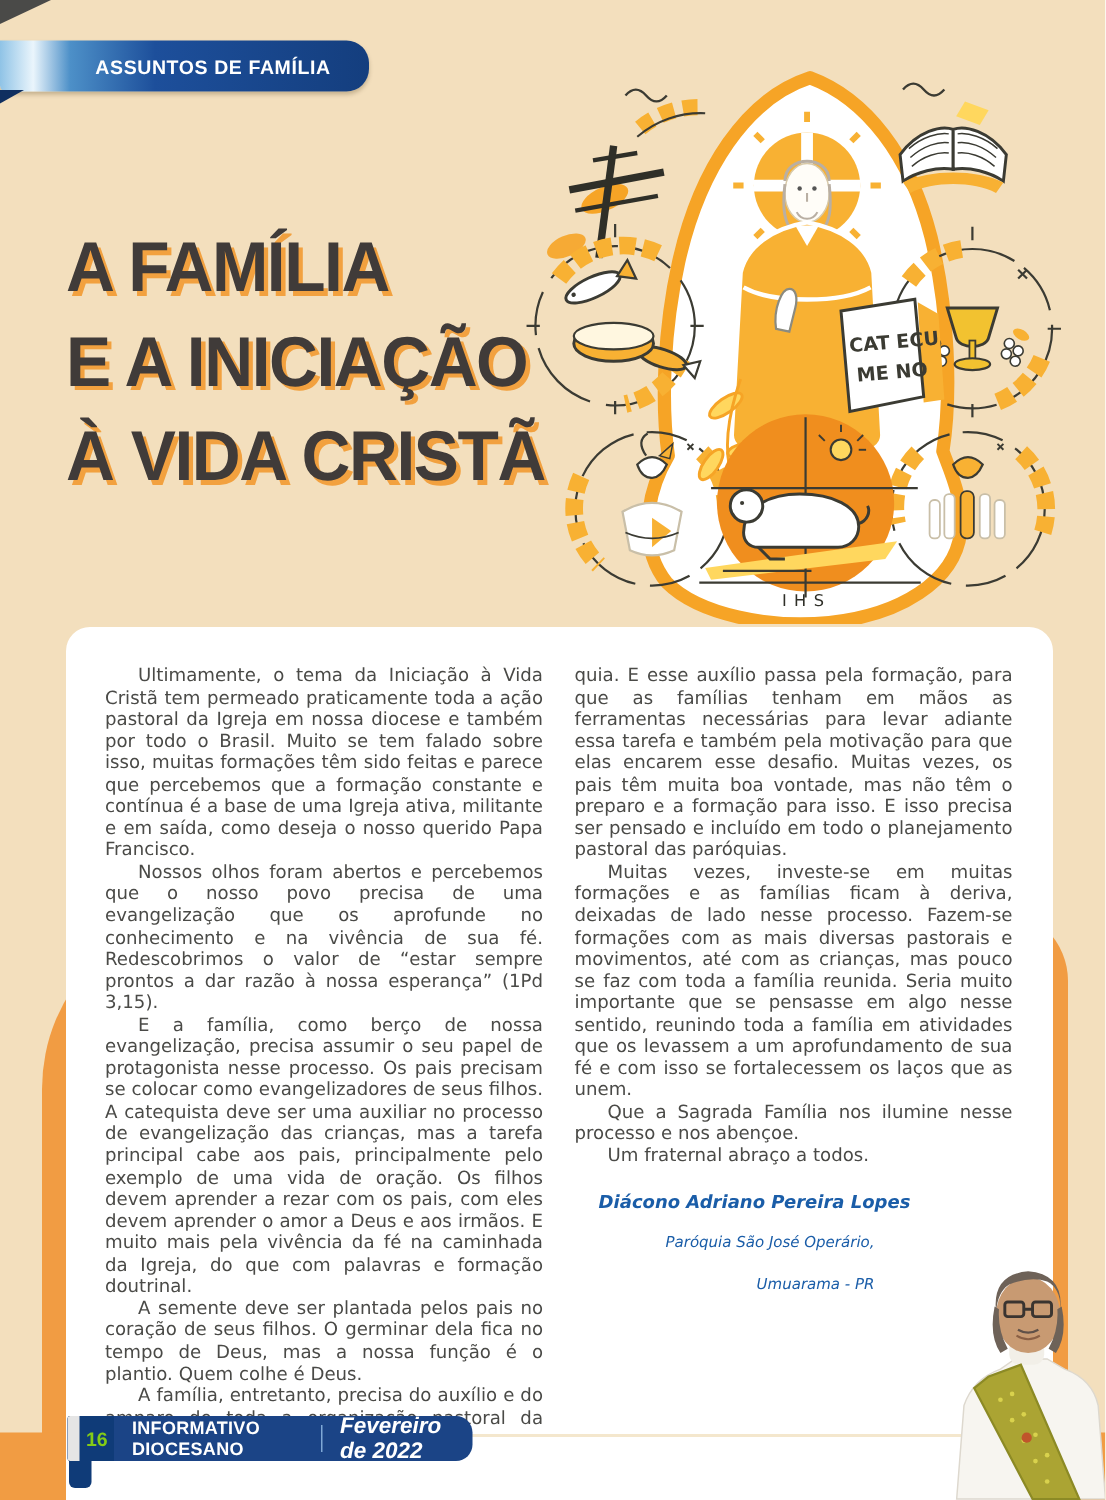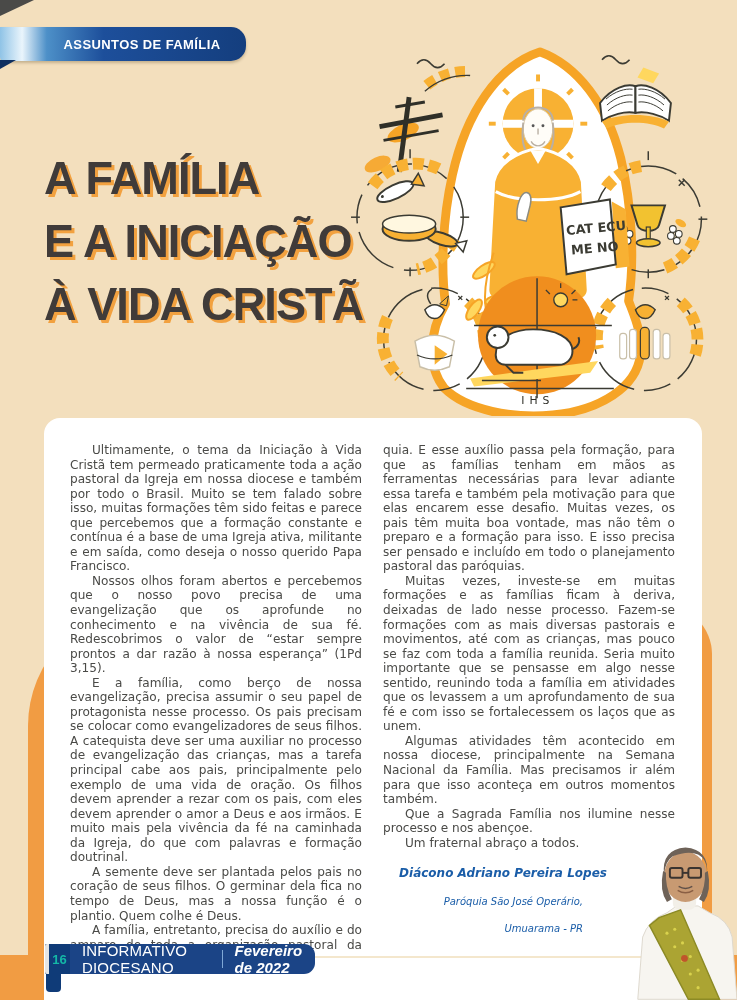"Algumas atividades têm acontecido em" p { html: <p>Algumas atividades têm acontecido em nossa diocese, principalmente na Semana Nacional da Família. Mas precisamos ir além para que isso aconteça em outros momentos também.</p> -> none }
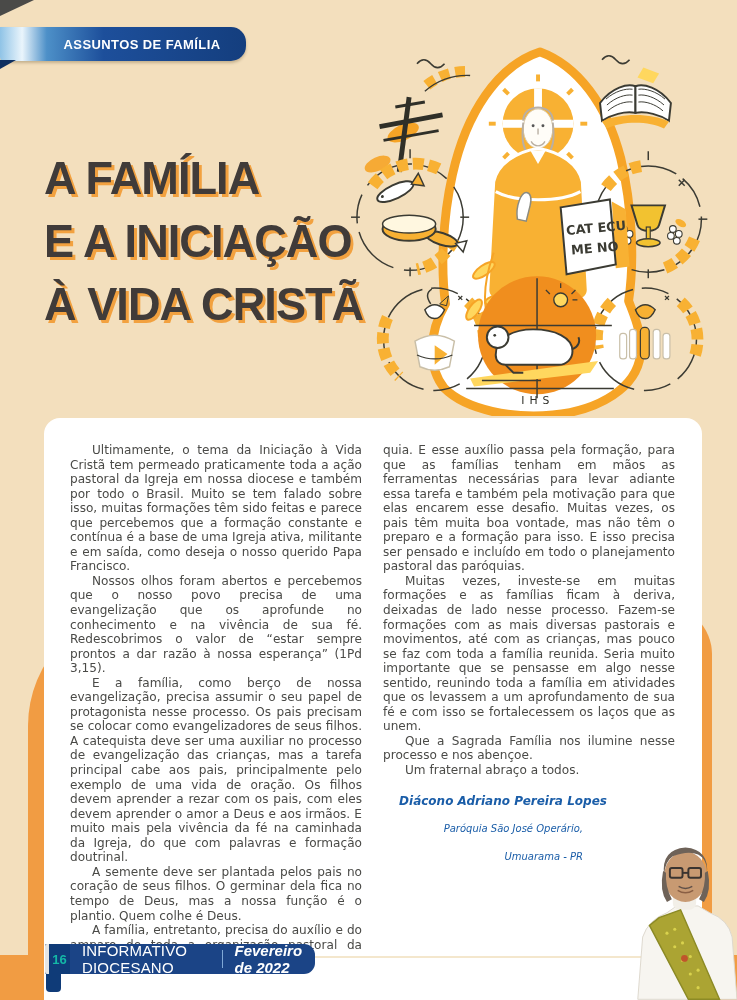"16" .pagenum { border-left: 4px solid #e5e5e5 -> 8px solid #e5e5e5; color: #14b8a6 -> #84cc16 }
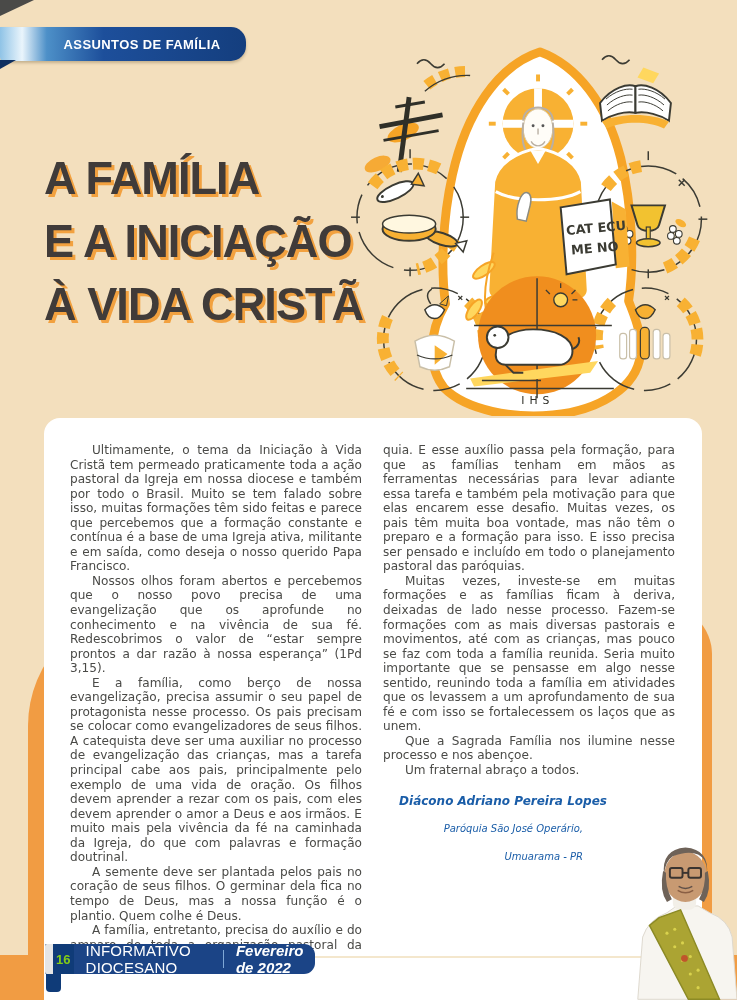"INFORMATIVO DIOCESANO" .pub { font-size: 15px -> 12px; font-weight: normal -> bold }
